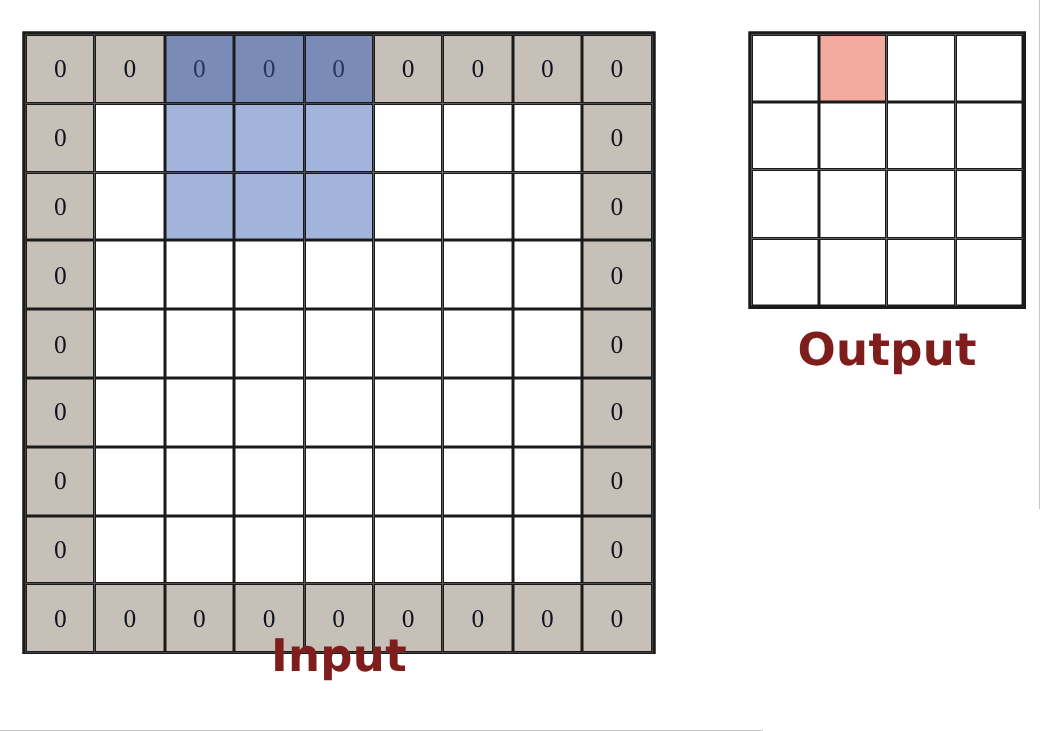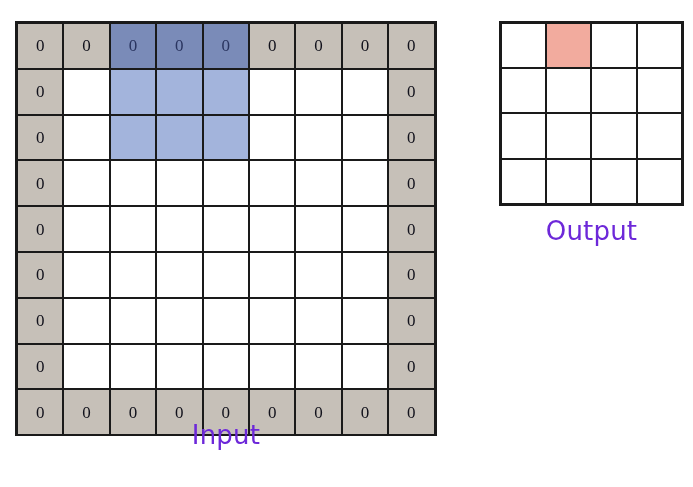"Output" .caption { color: #6d28d9 -> #7f1d1d; font-size: 26px -> 30px; font-weight: normal -> bold }
